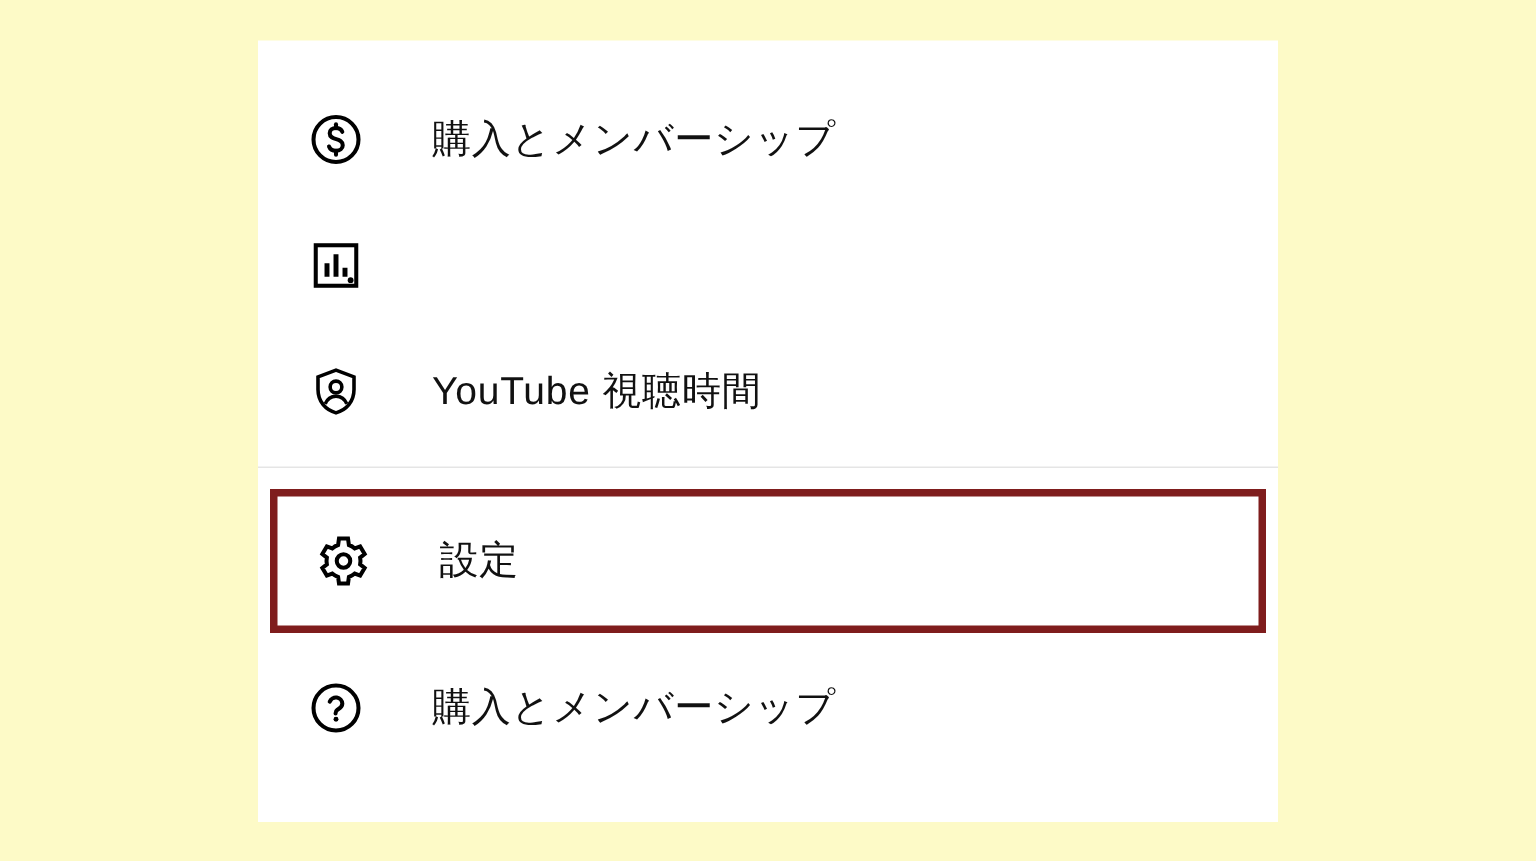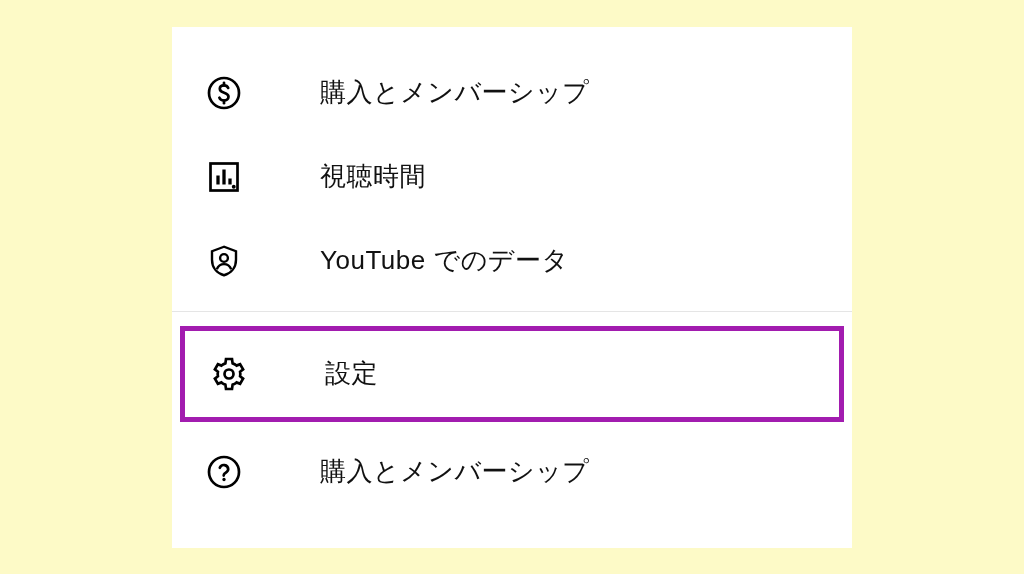"購入とメンバーシップ" .menu-item { gap: 32px -> none }
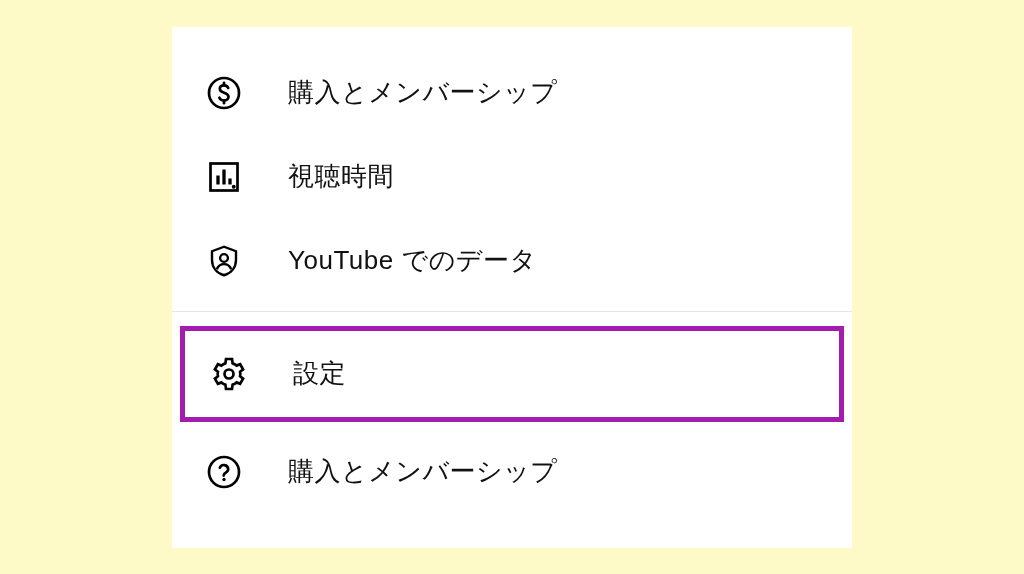"視聴時間" span.label { html: <span>視聴時間</span> -> none }
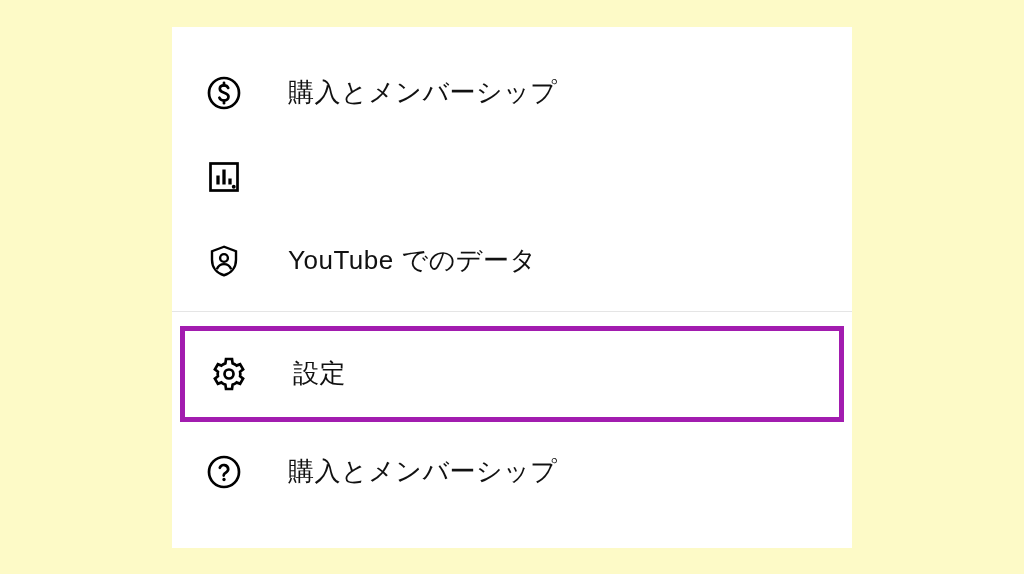"YouTube でのデータ" span.label { text: でのデータ -> 視聴時間 }
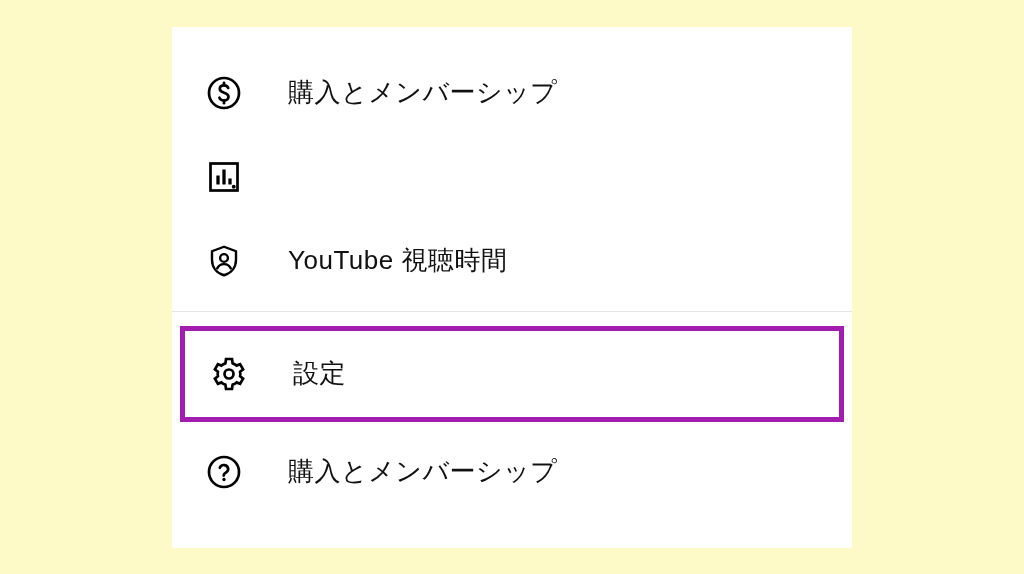"設定" .highlight-box { border: 5px solid #a21caf -> 5px solid #7f1d1d }
